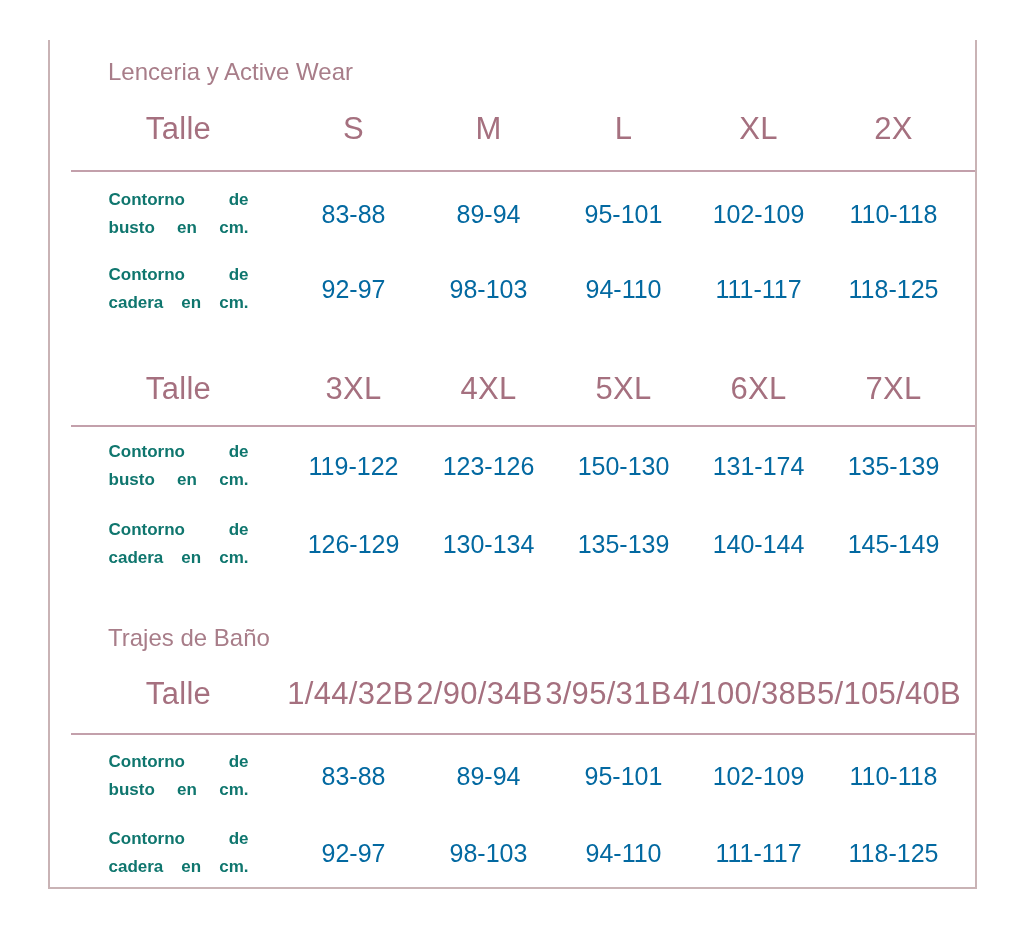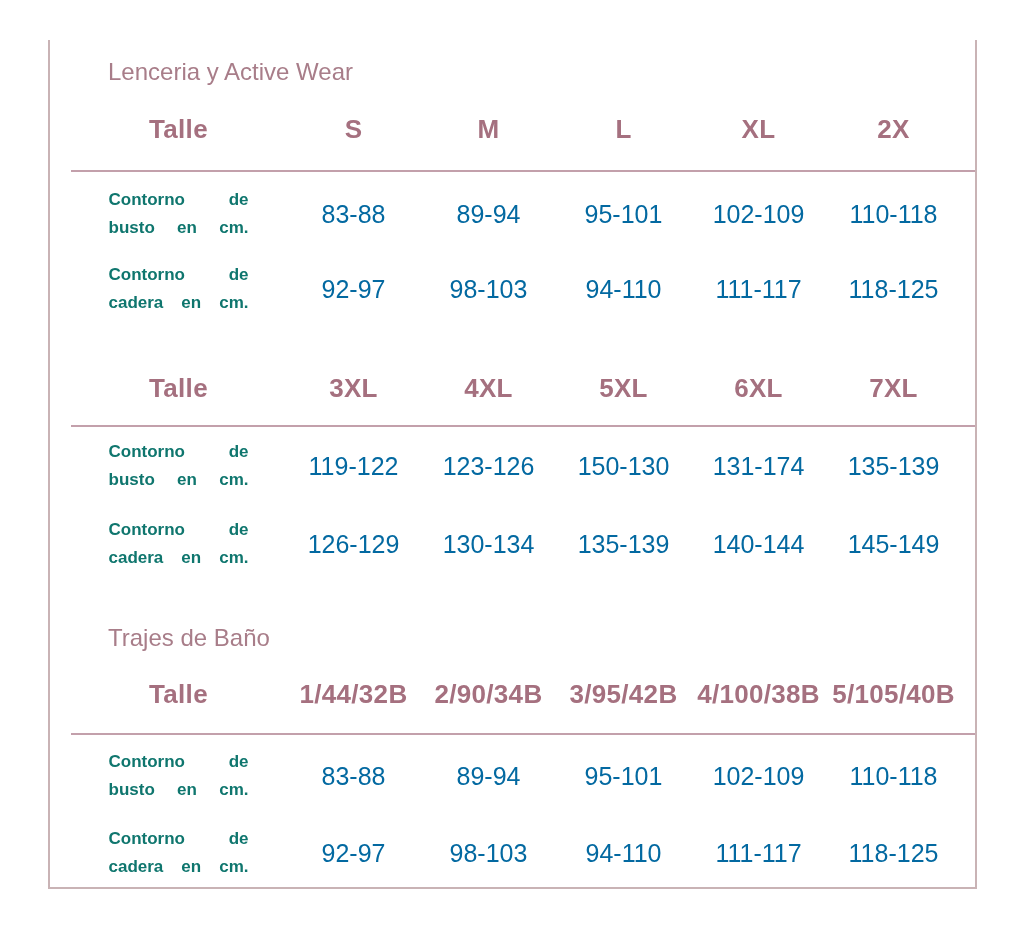"Talle" .header-row .hcell { font-size: 26px -> 31px; font-weight: 700 -> 400 }
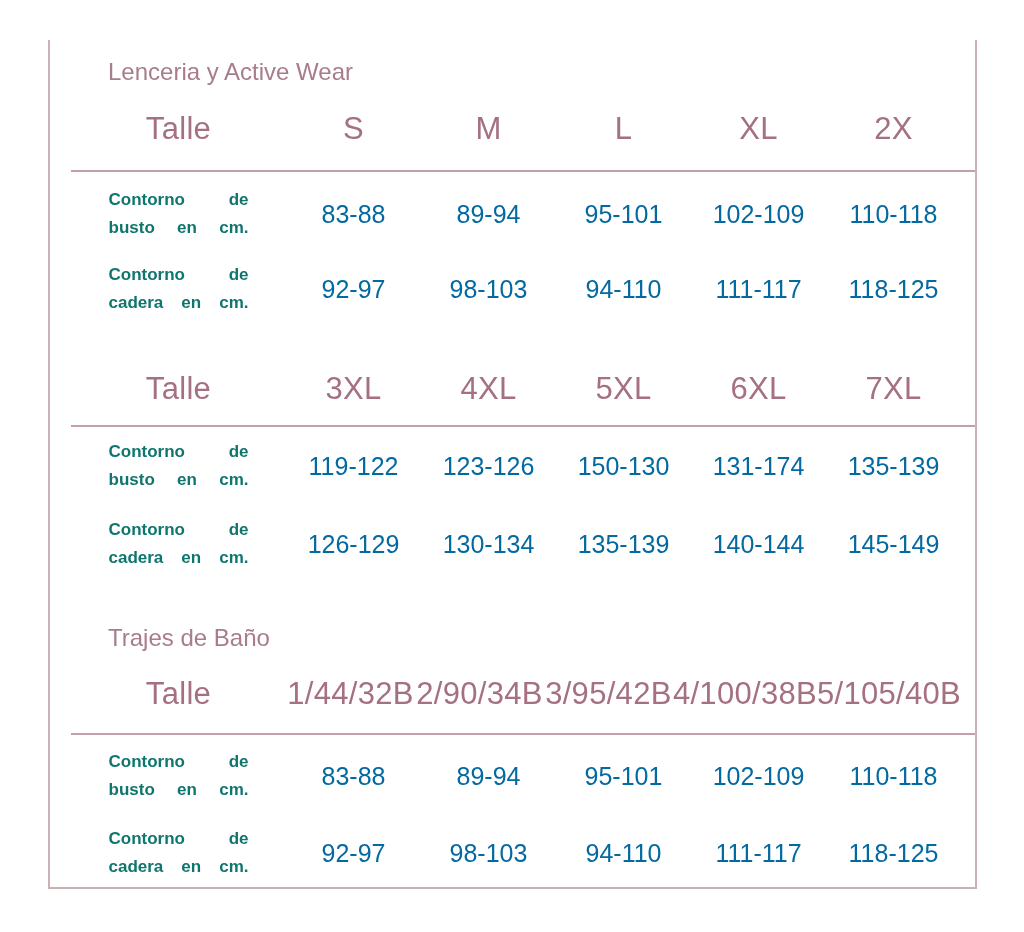"3/95/42B" div.hcell { text: 3/95/42B -> 3/95/31B }
